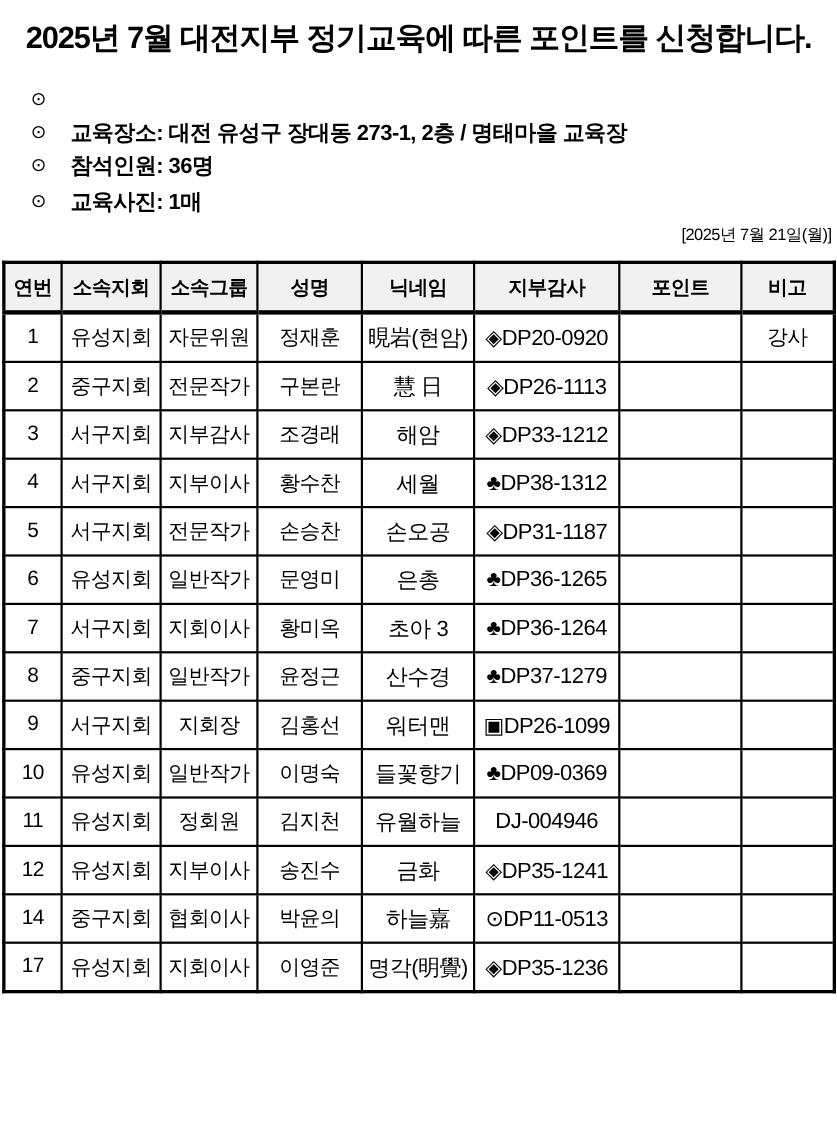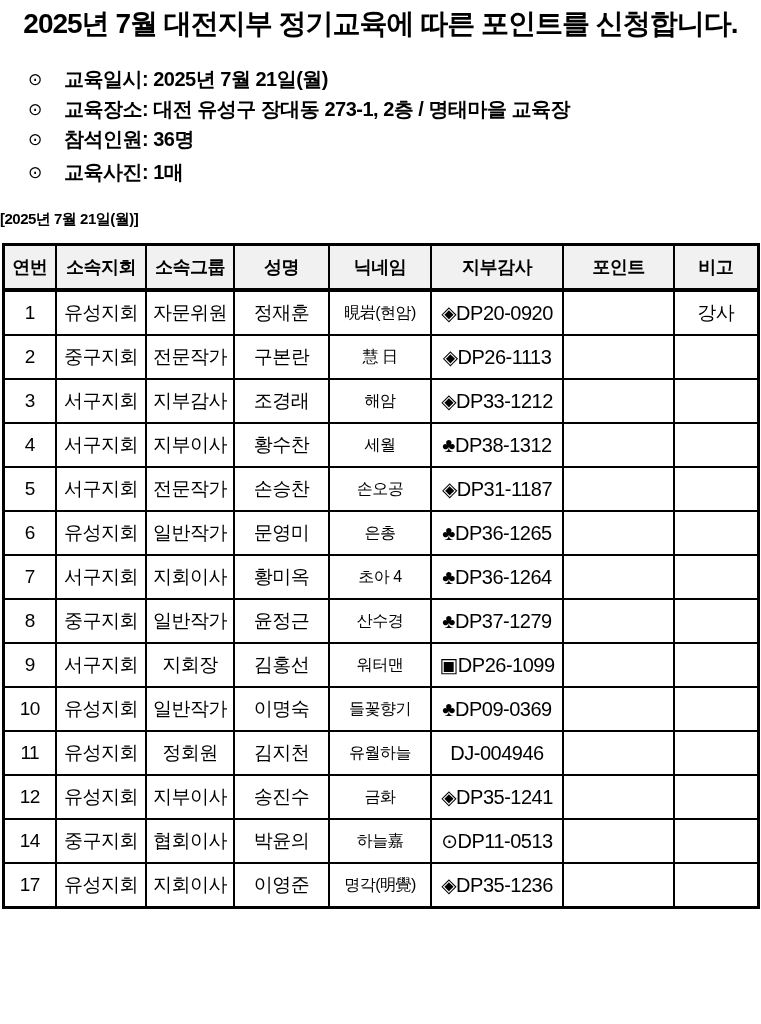"2025년 7월 대전지부 정기교육에 따른" .title { margin: 4px -> 15px }
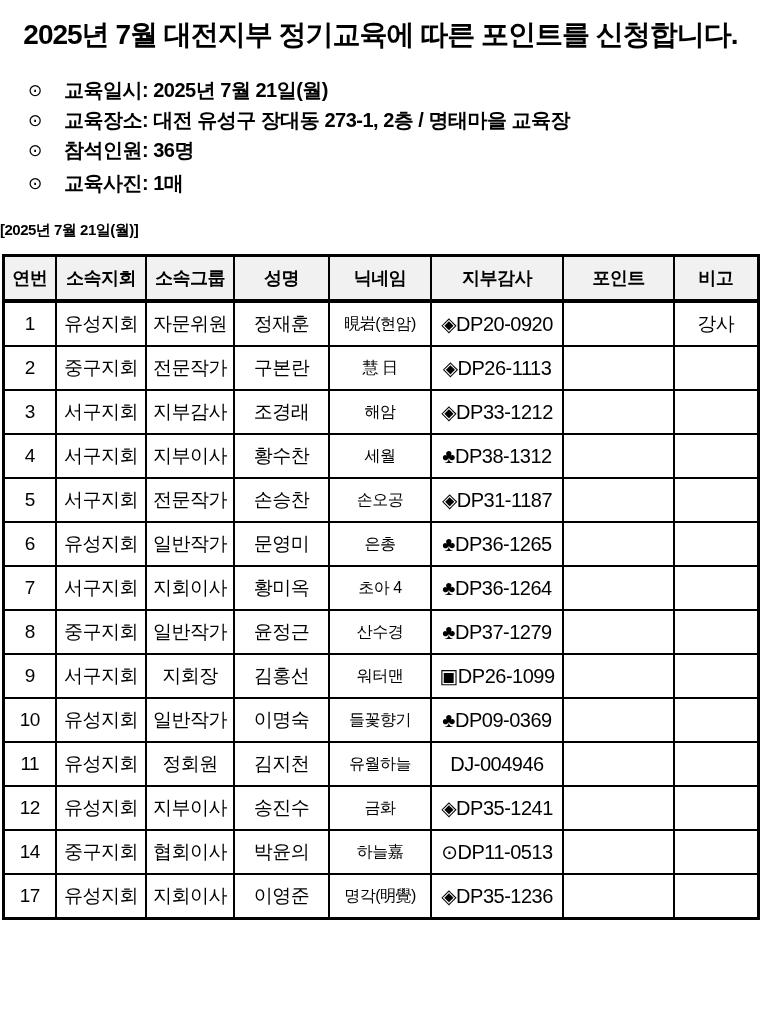"교육일시: 2025년 7월 21일(월)" span { html: <span>교육일시: 2025년 7월 21일(월)</span> -> none }
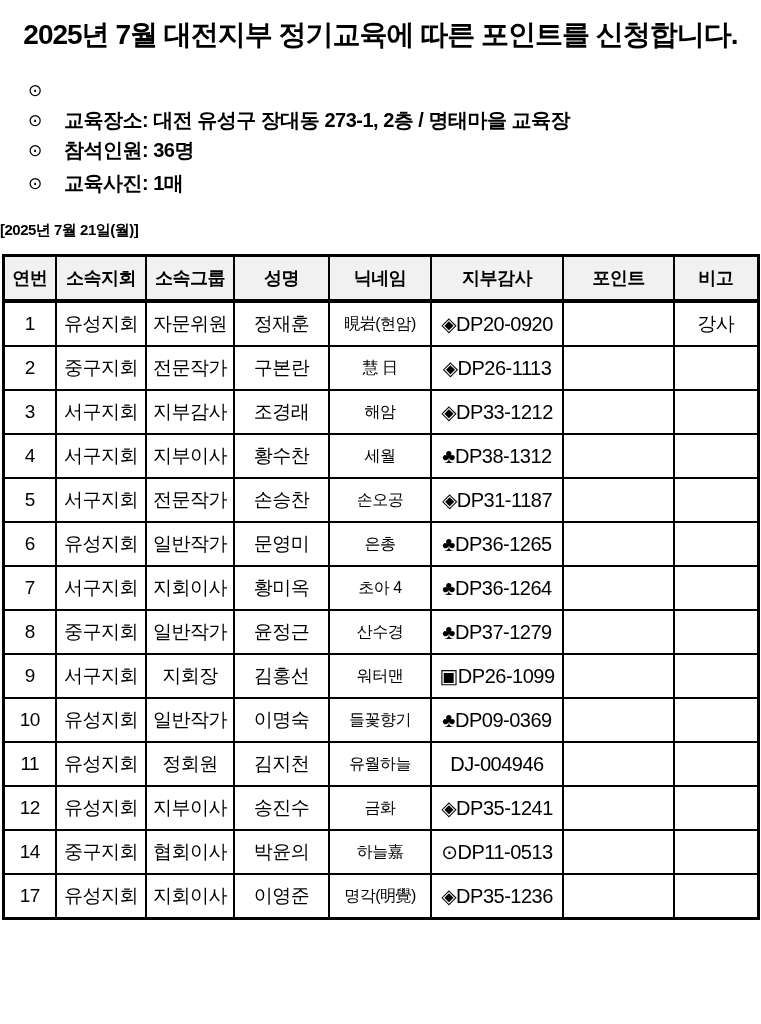"[2025년 7월 21일(월)]" .date-label { font-weight: 700 -> 400; margin: 23px 5px 5px 0 -> 6px 5px 5px 0; text-align: none -> right }
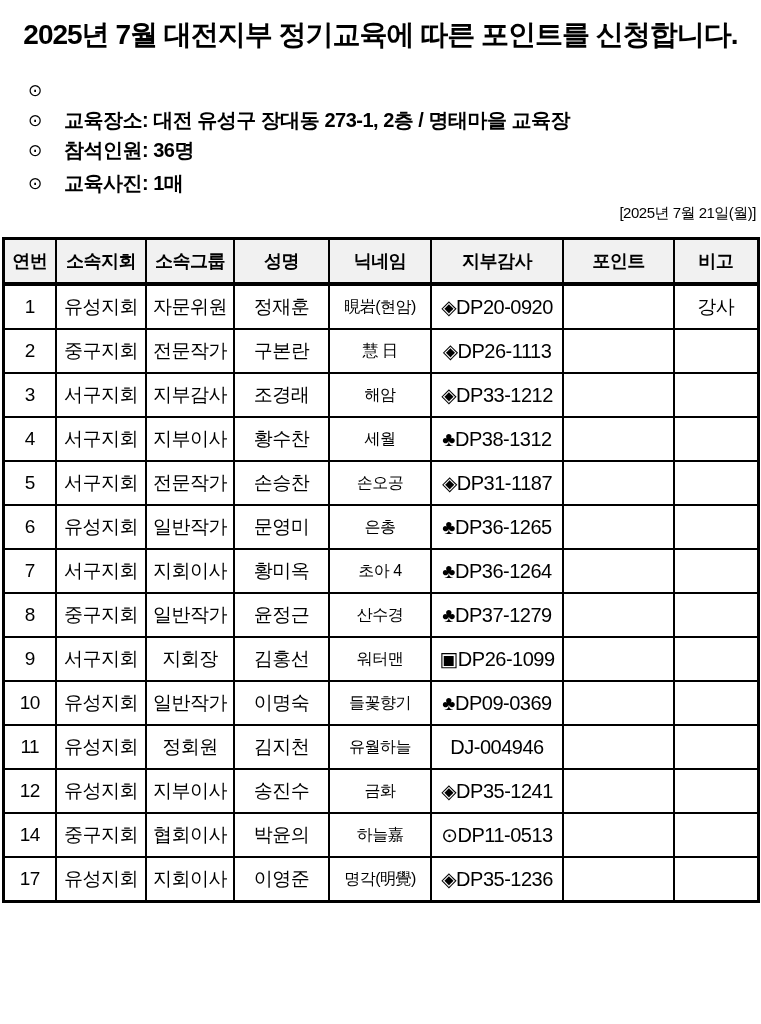"晛岩(현암)" td.nickname-cell { font-size: 16px -> 20px }
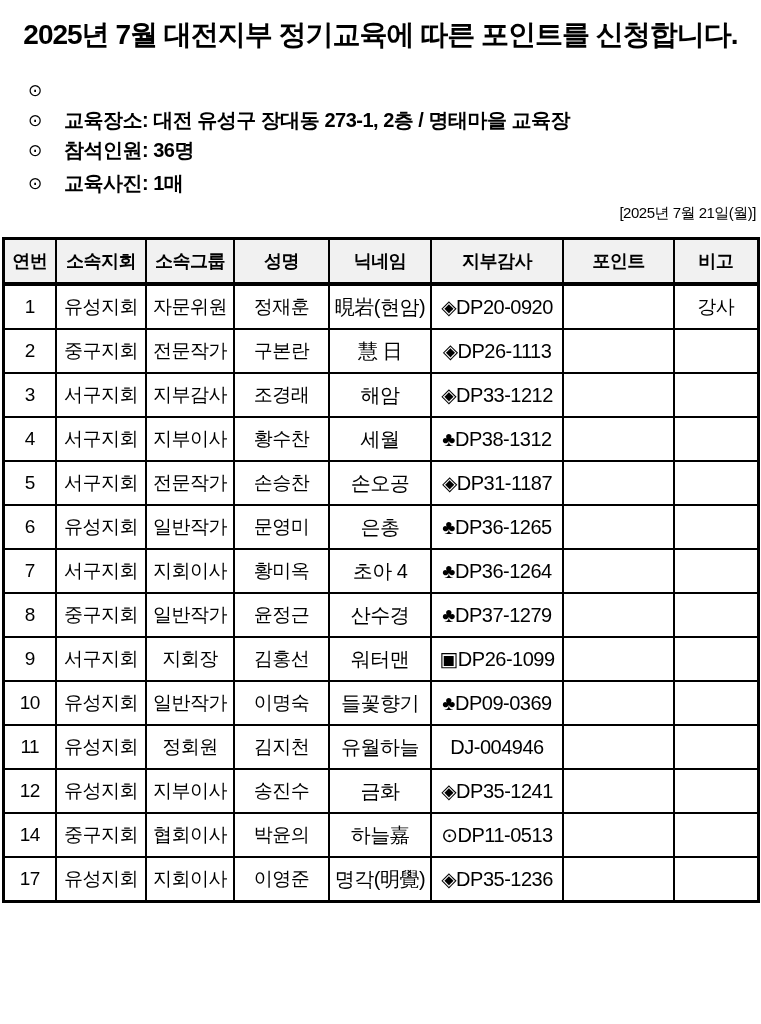"초아 4" td.nickname-cell { text: 4 -> 3 }
